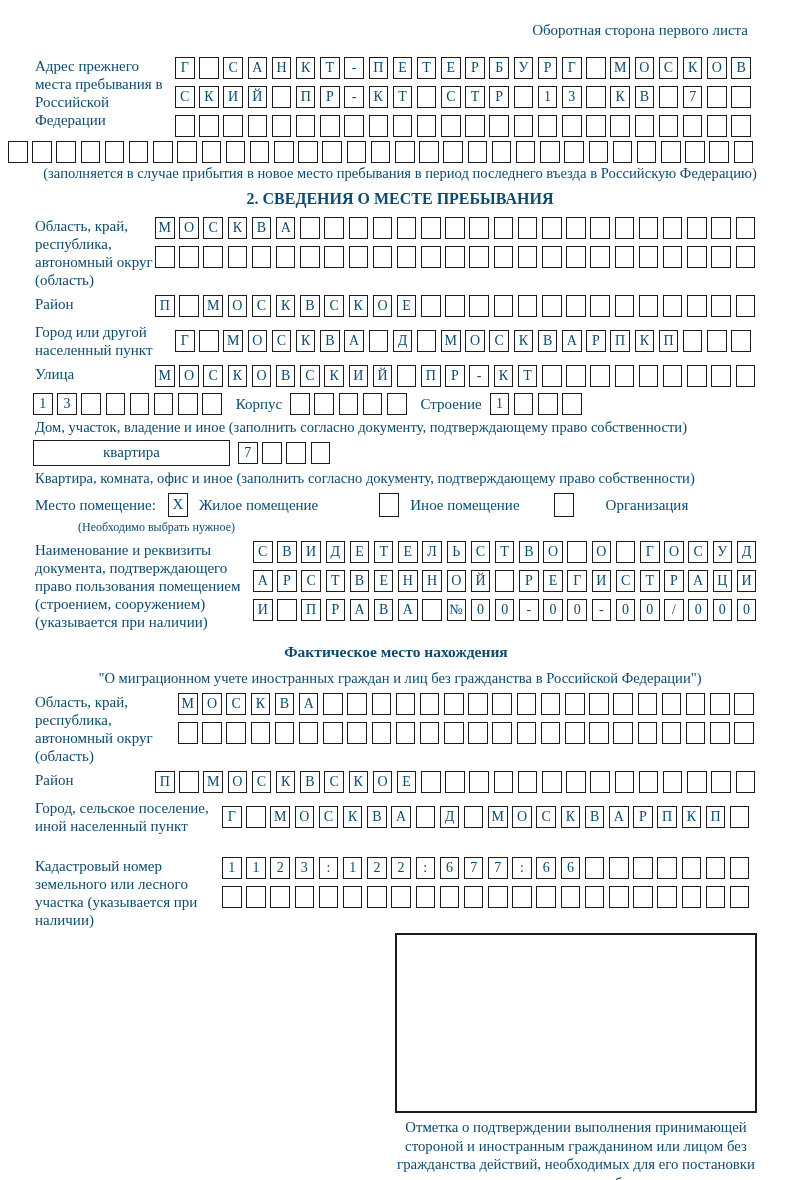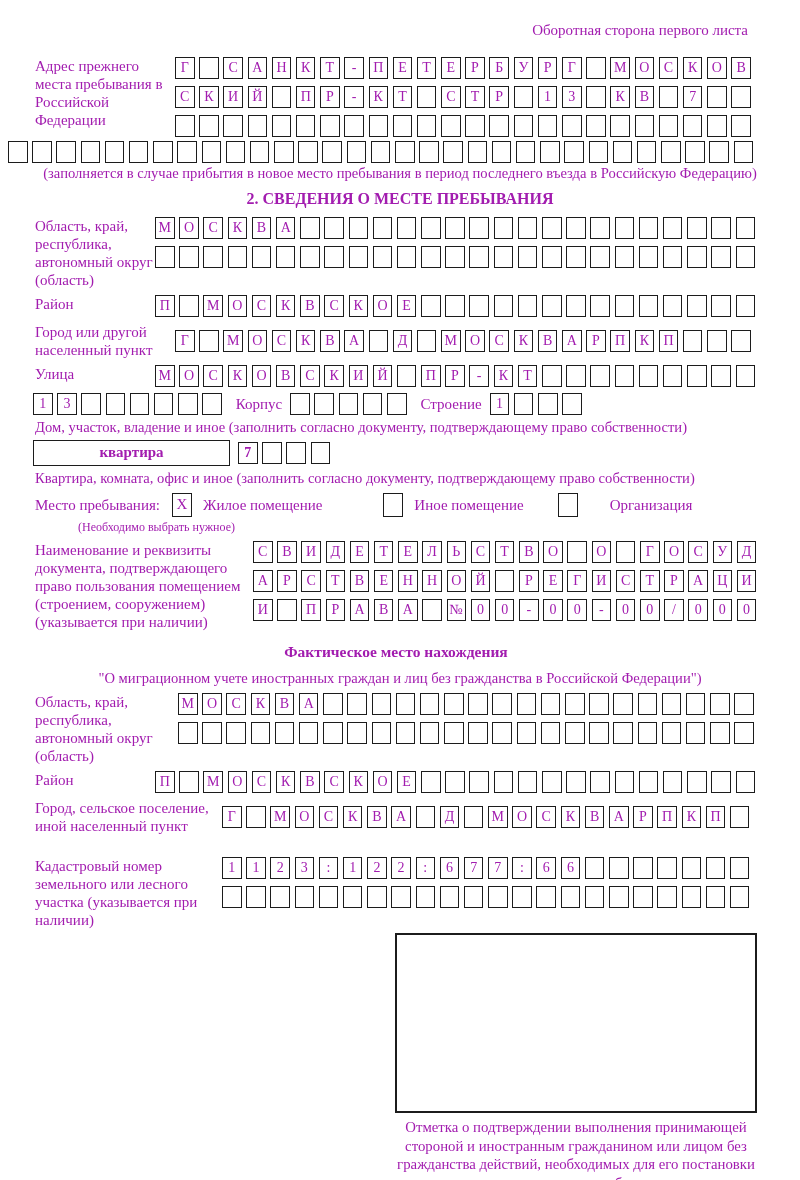"Оборотная сторона первого листа" .page { color: #a21caf -> #0c4a6e }
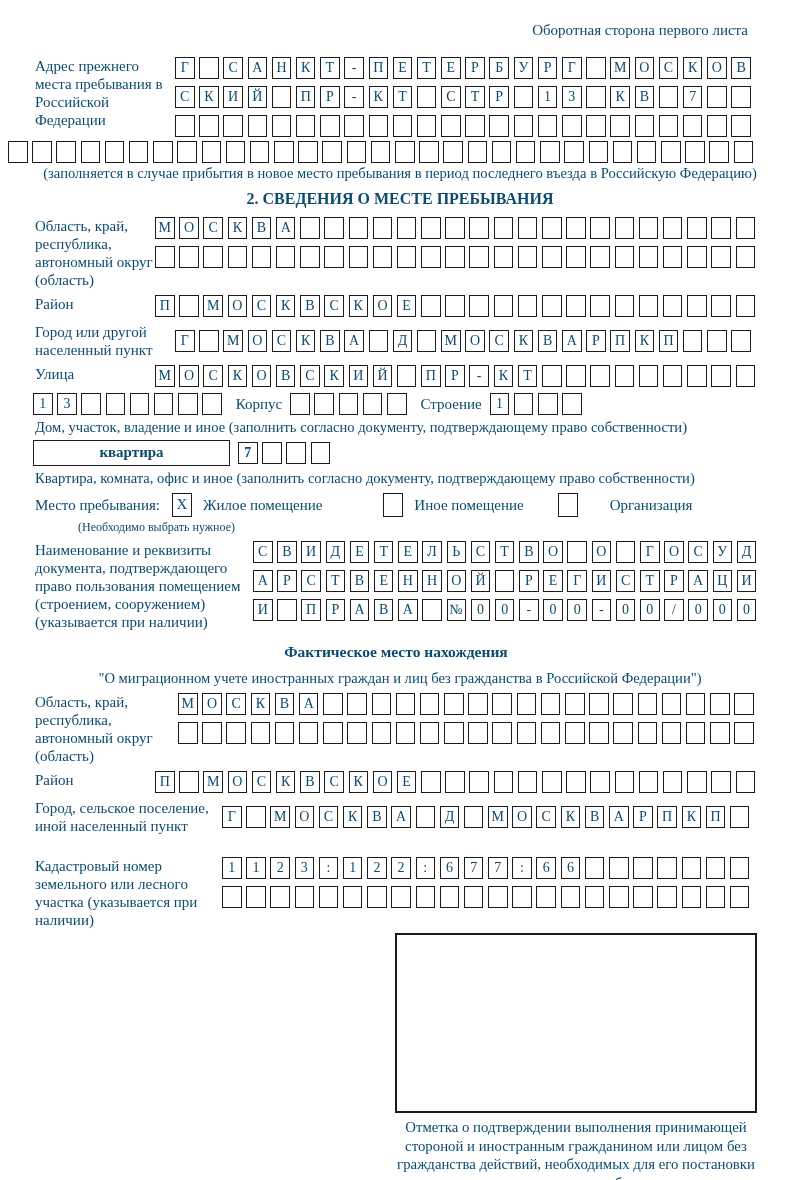"квартира" div.houserow { font-weight: bold -> none }
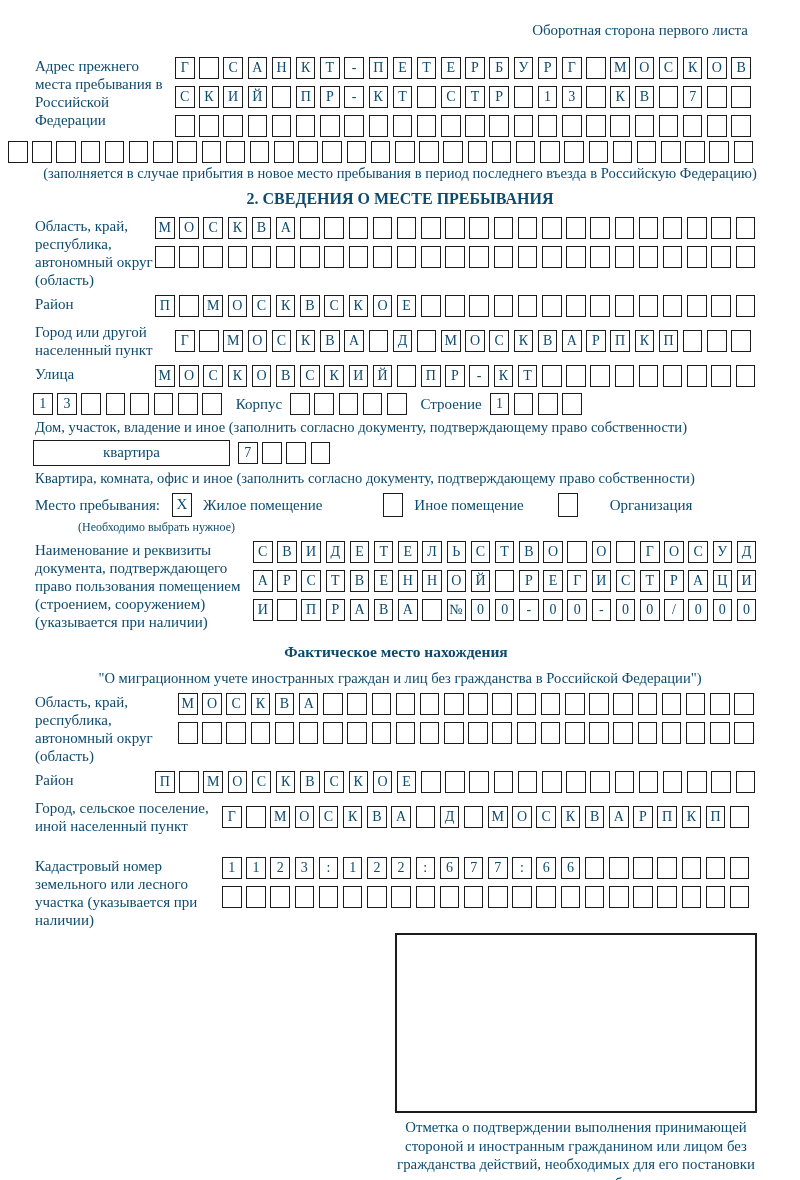"Место пребывания:" span { text: пребывания -> помещение }
